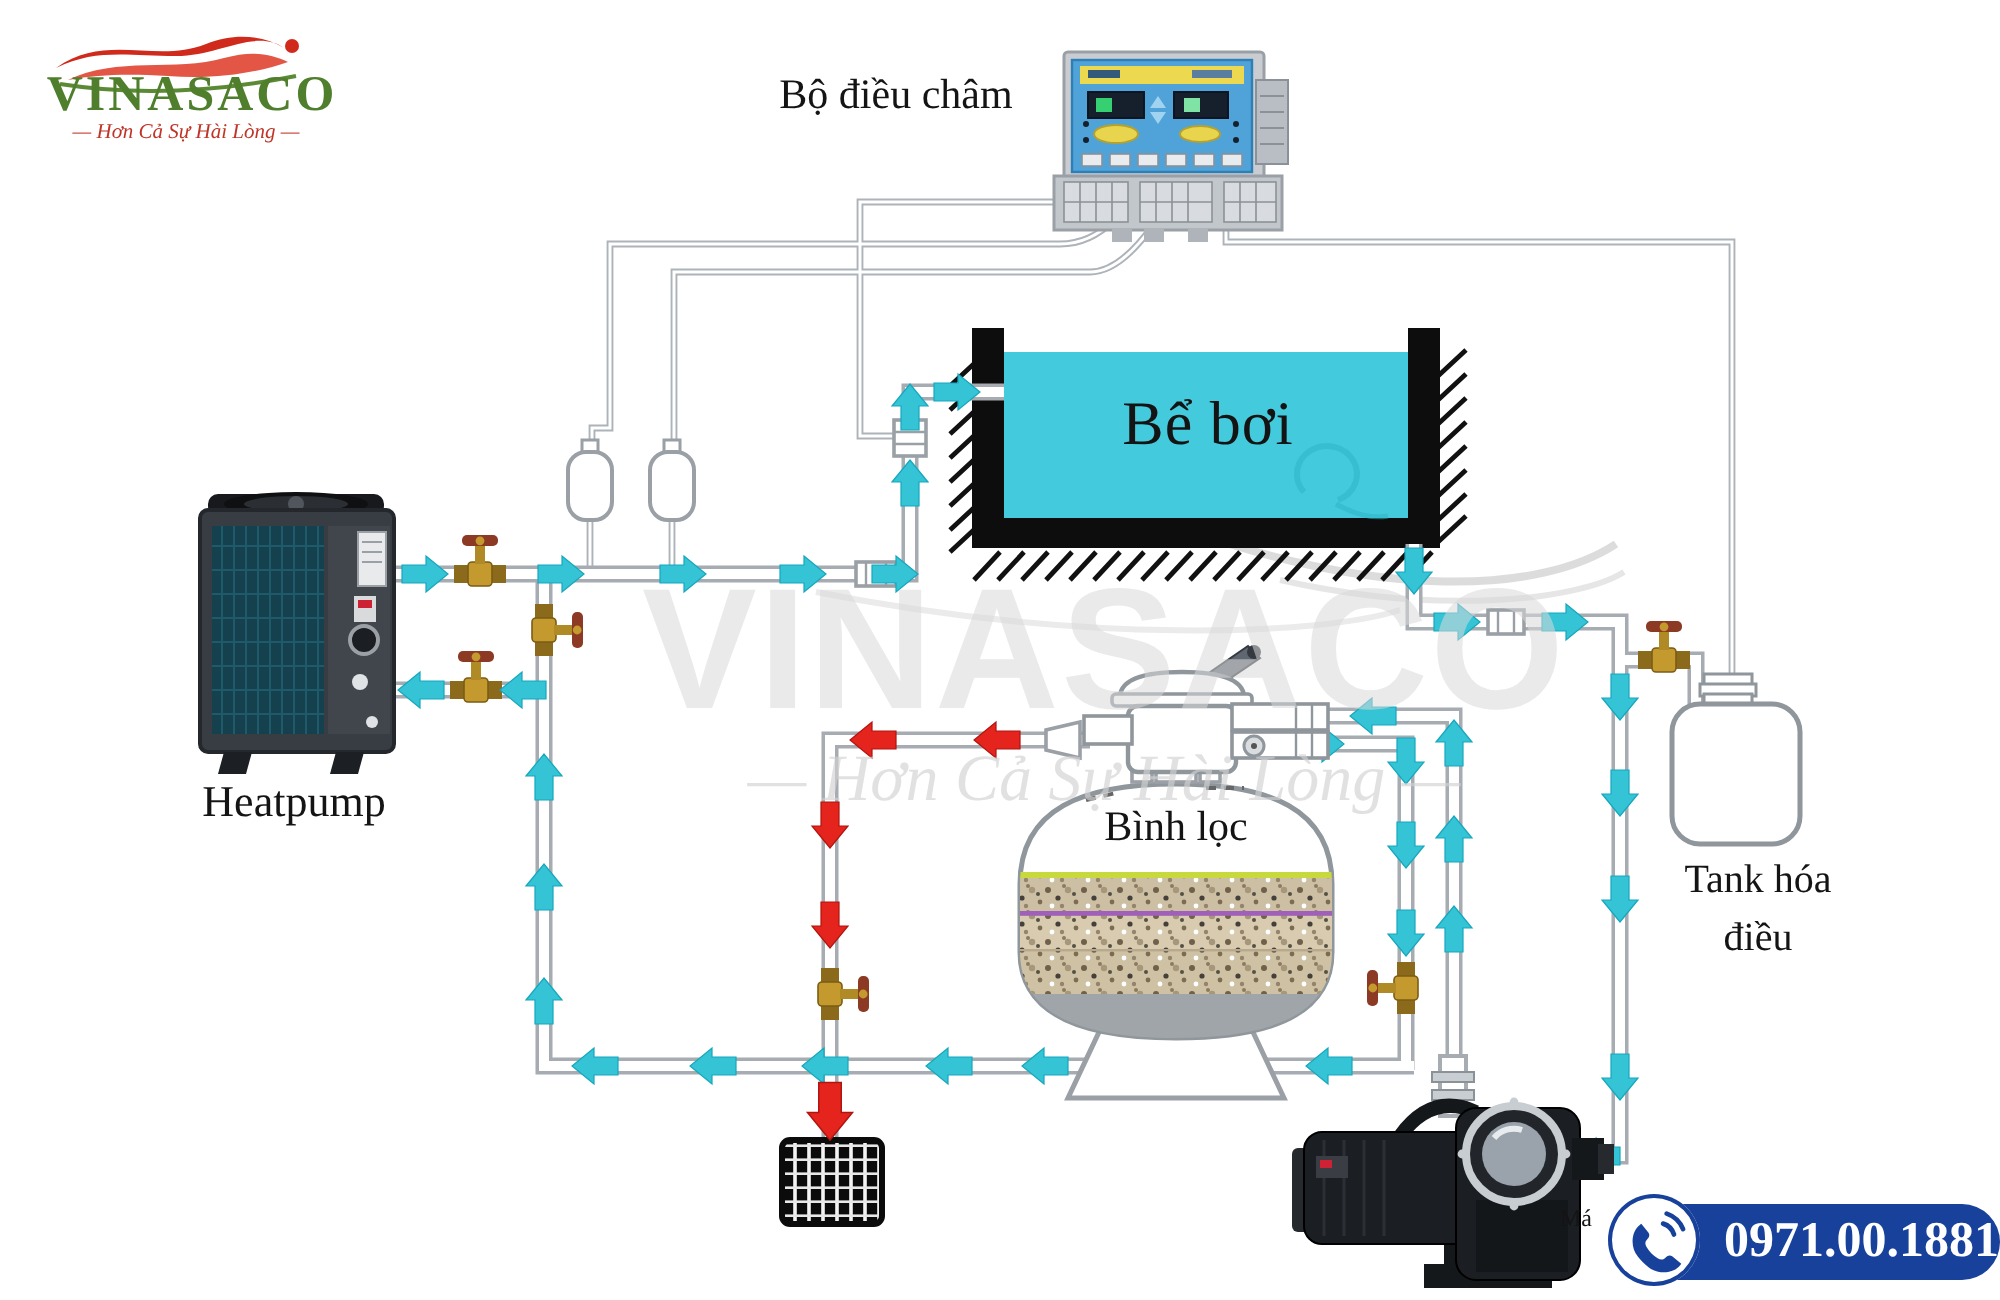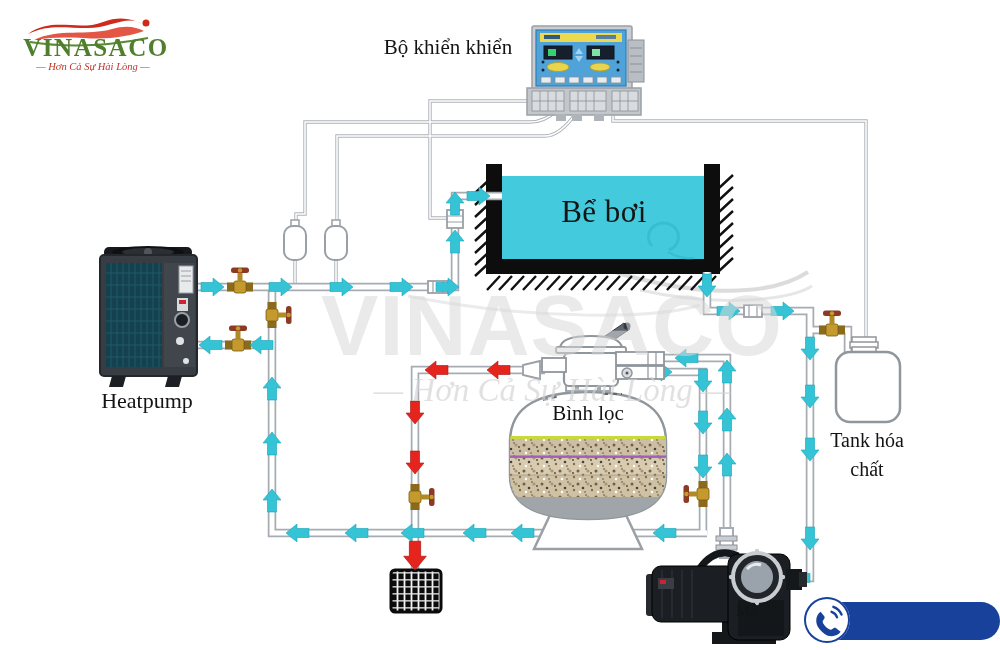"Bộ khiển khiển" div { text: khiển khiển -> điều châm }
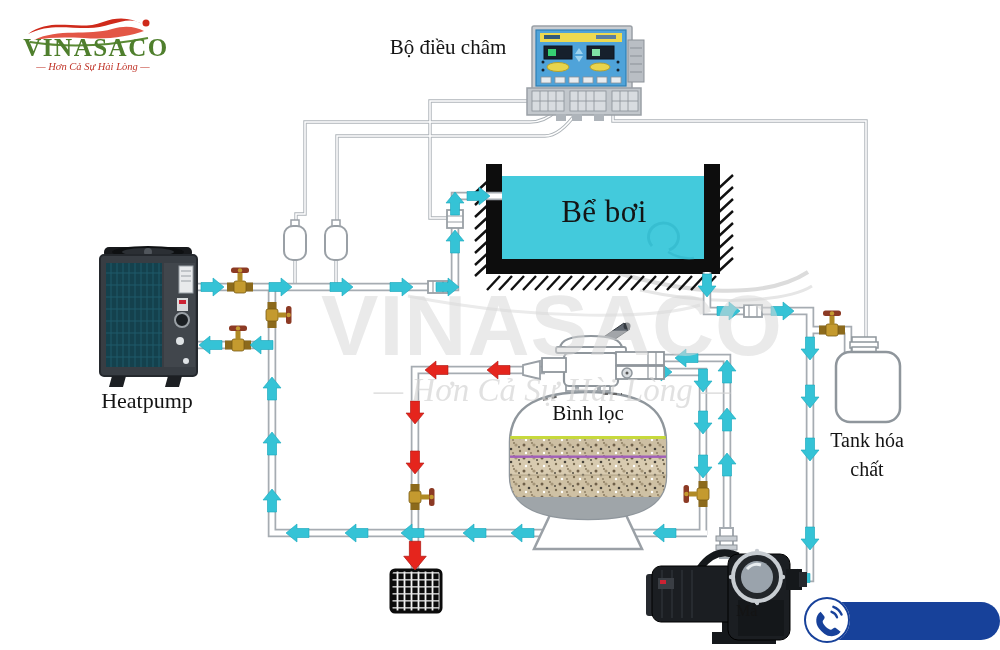"Tank hóa" .lbl-tank { padding-left: none -> 12px }
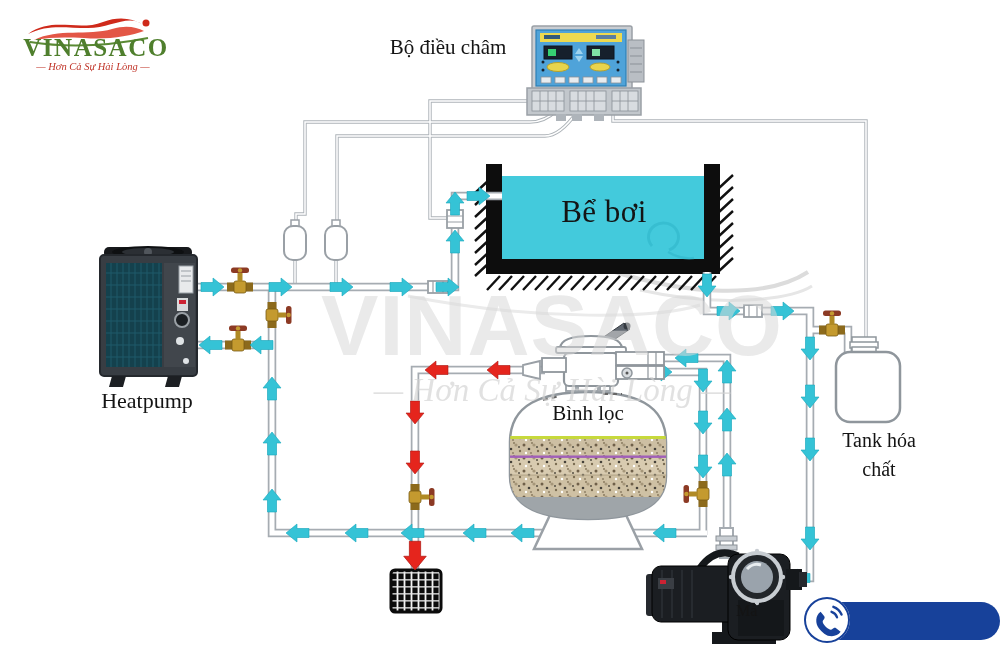"chất" div { text: chất -> điều }
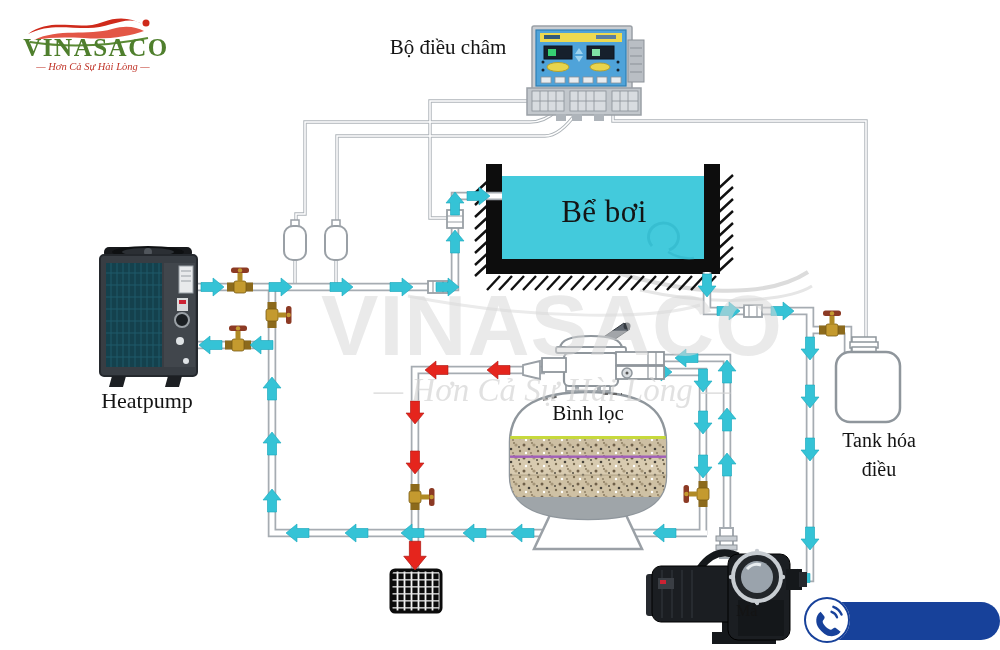"Má" .lbl-pump { font-size: 16px -> 12px; left: 736px -> 780px }
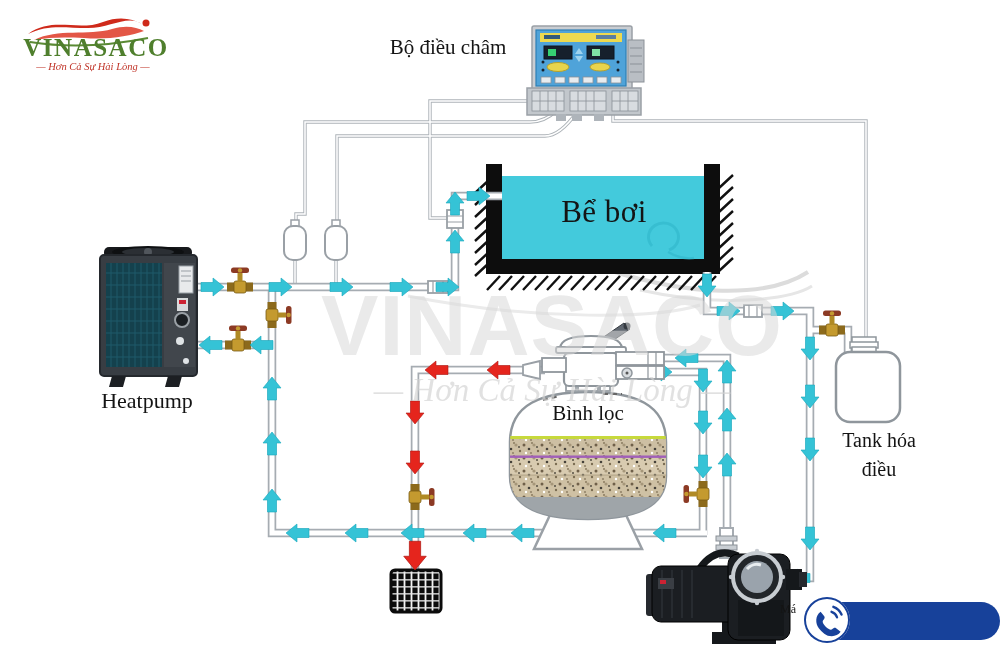"0971.00.1881" div.num { html: none -> <div>0971.00.1881</div> }
